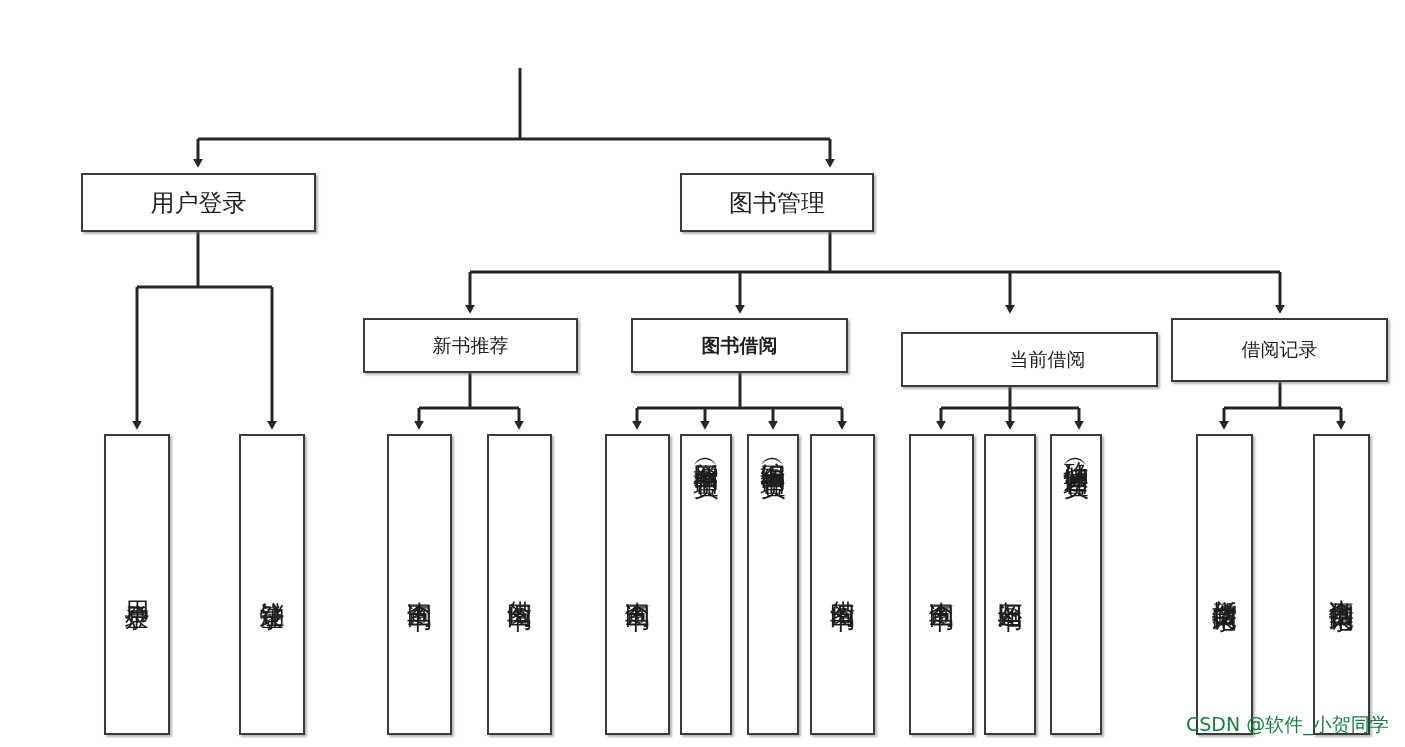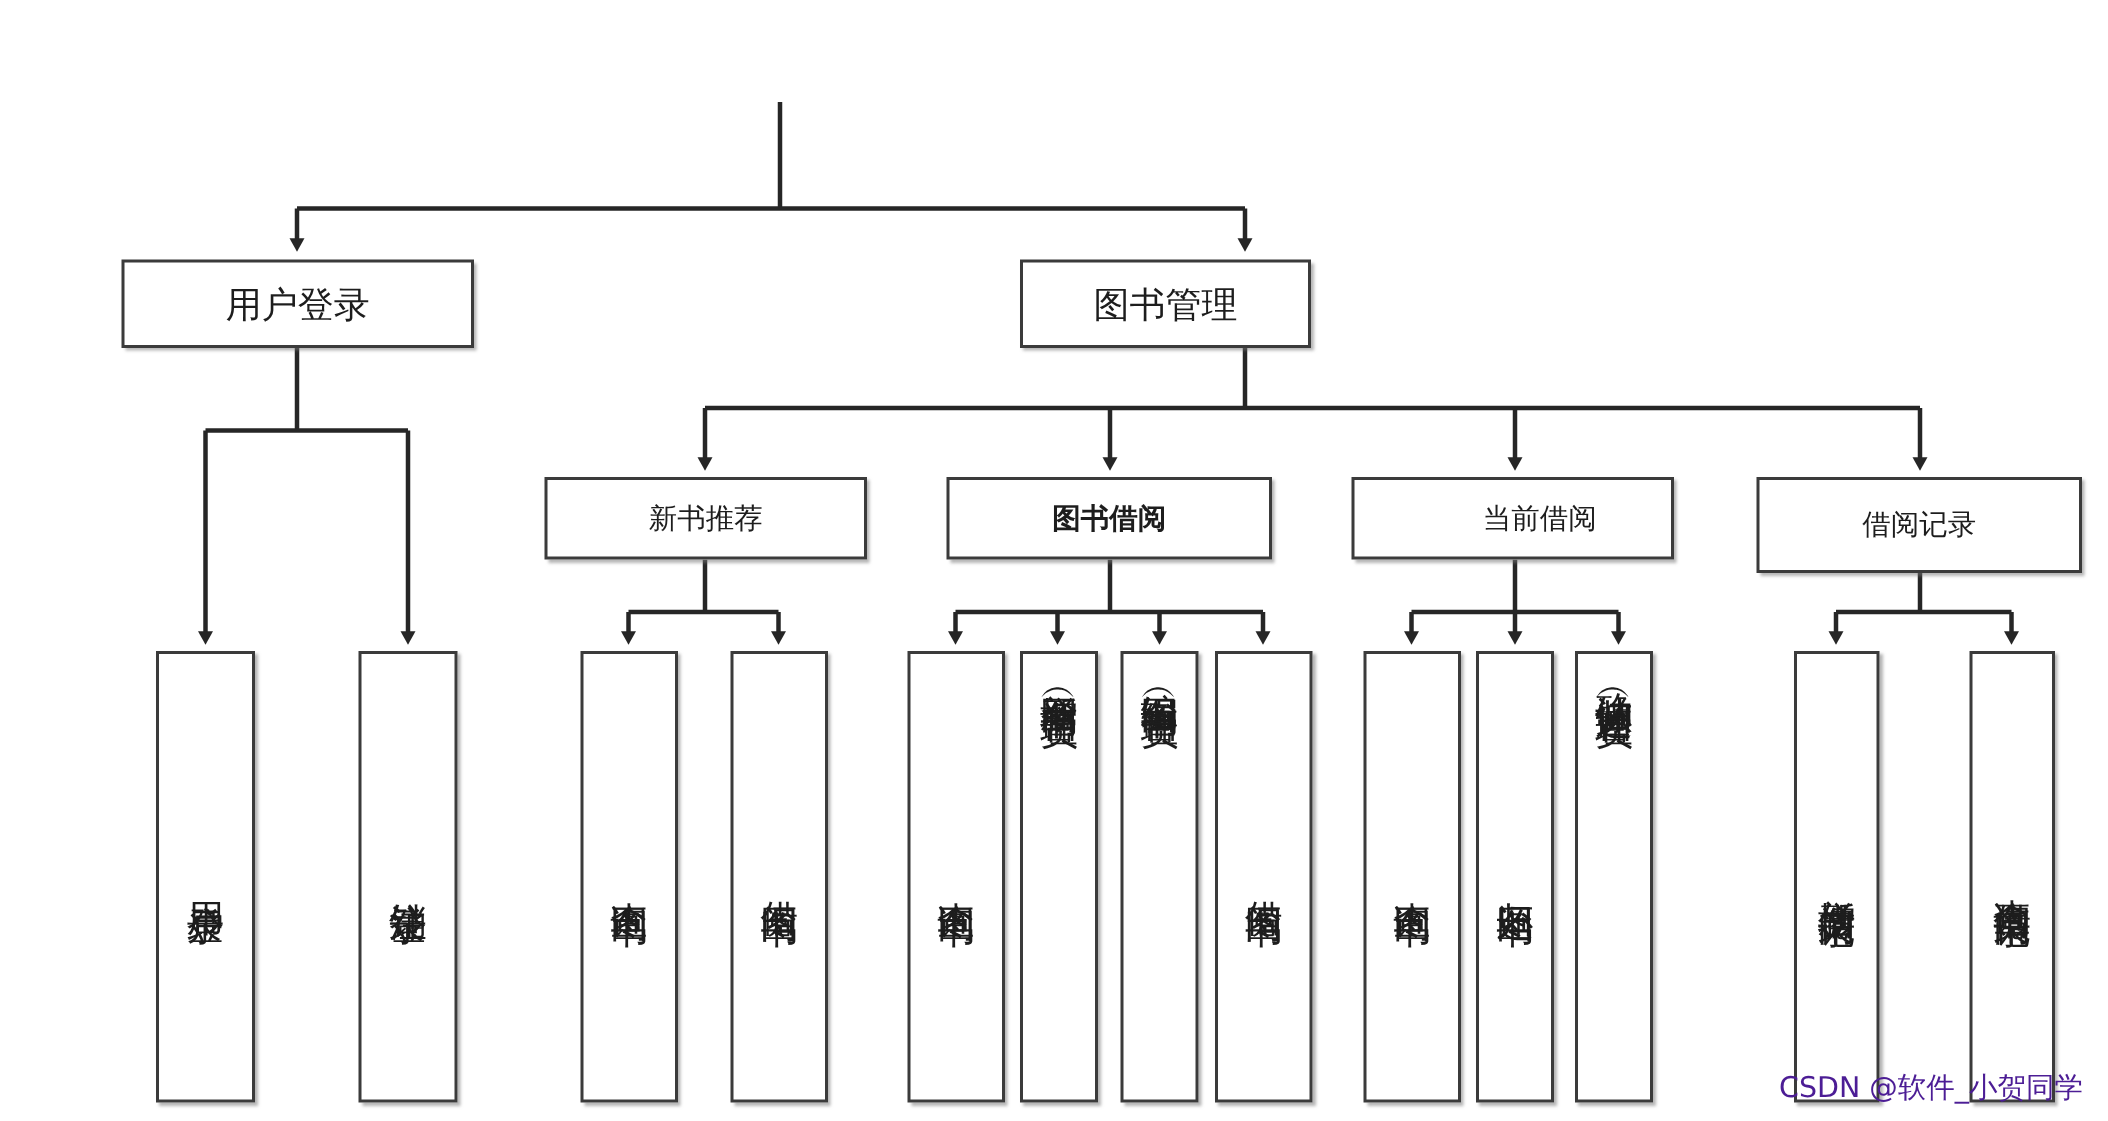"当前借阅" div.node { top: 318px -> 332px; width: 215px -> 257px }
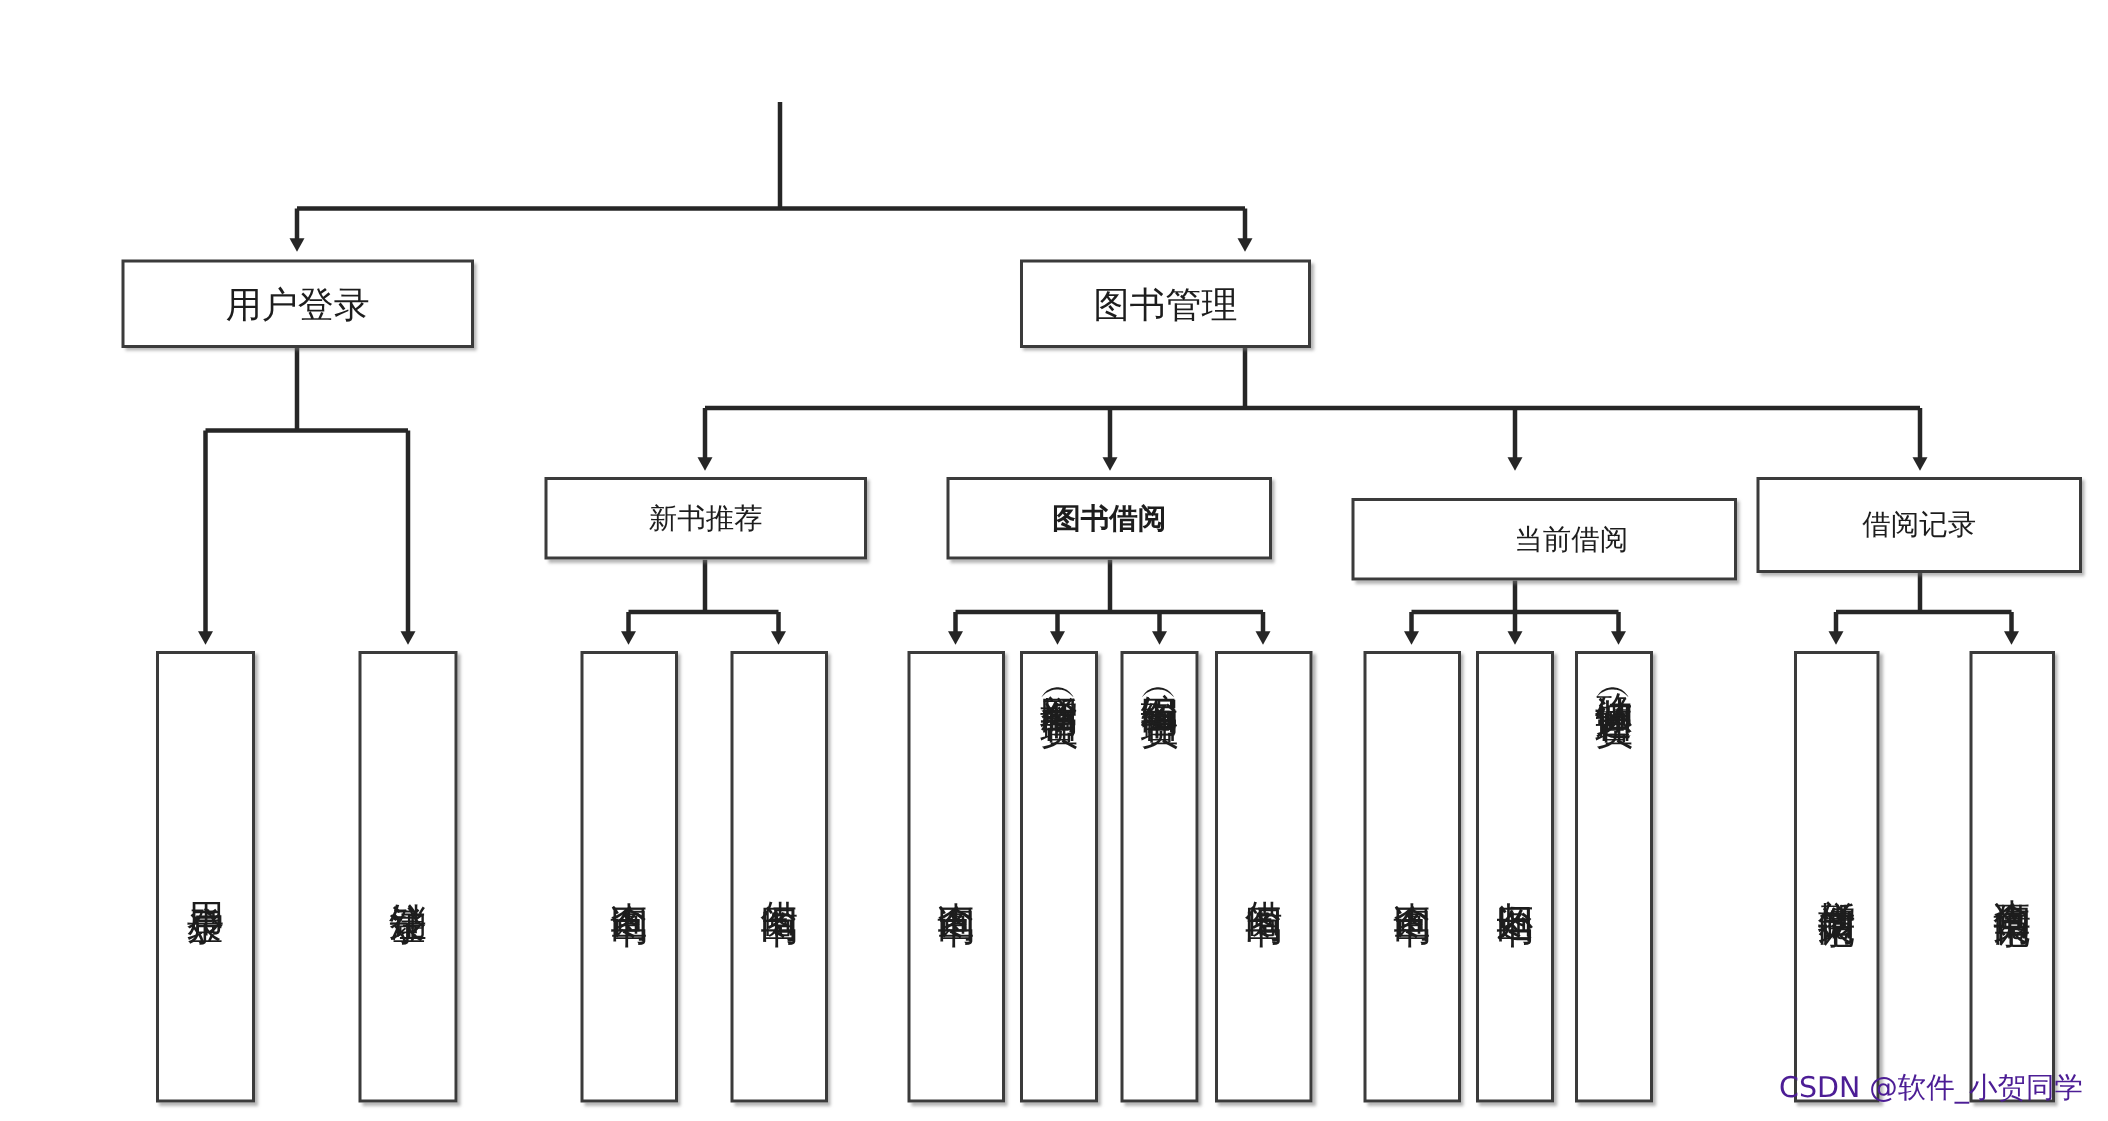"CSDN @软件_小贺同学" .watermark { color: #4c1d95 -> #15803d }
